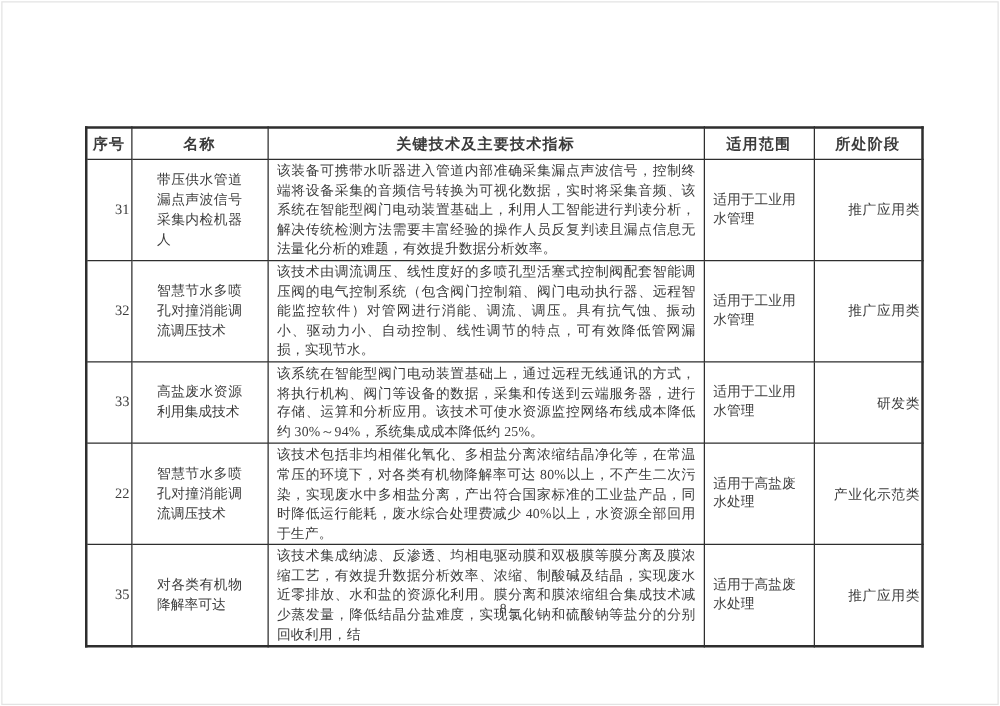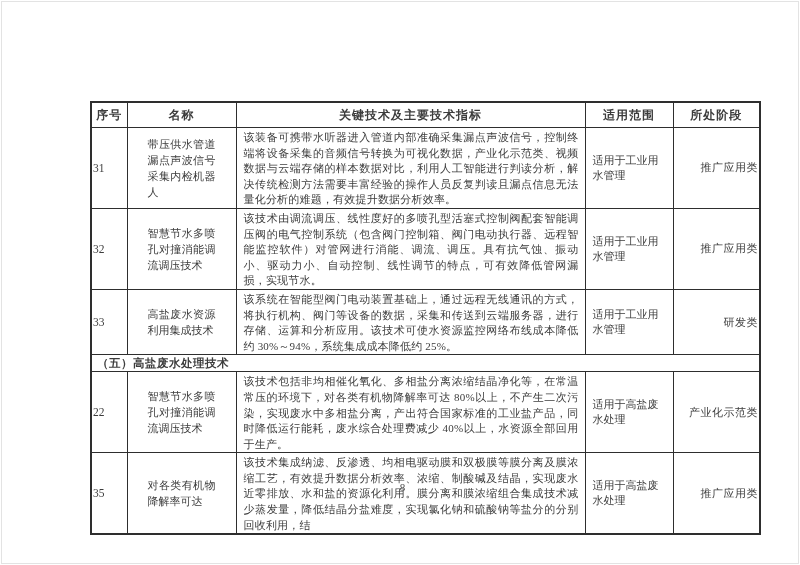"序号" table.doc-table { margin-left: 22px -> none }
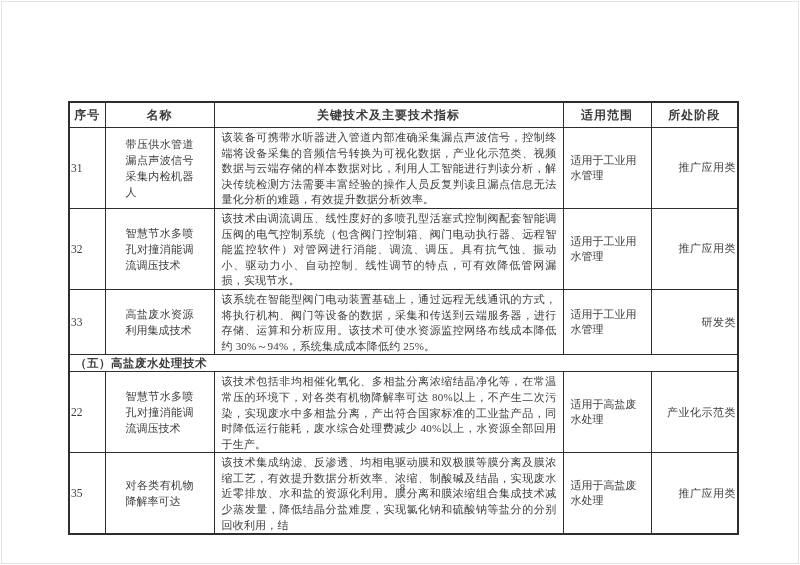"该装备可携带水听器进入管道内部准确采集漏点声波信号，控制终端将设备采集的音频信号" td.desc-cell { text: 产业化示范类、视频数据与云端存储的样本数据对比 -> 实时将采集音频、该系统在智能型阀门电动装置基础上 }
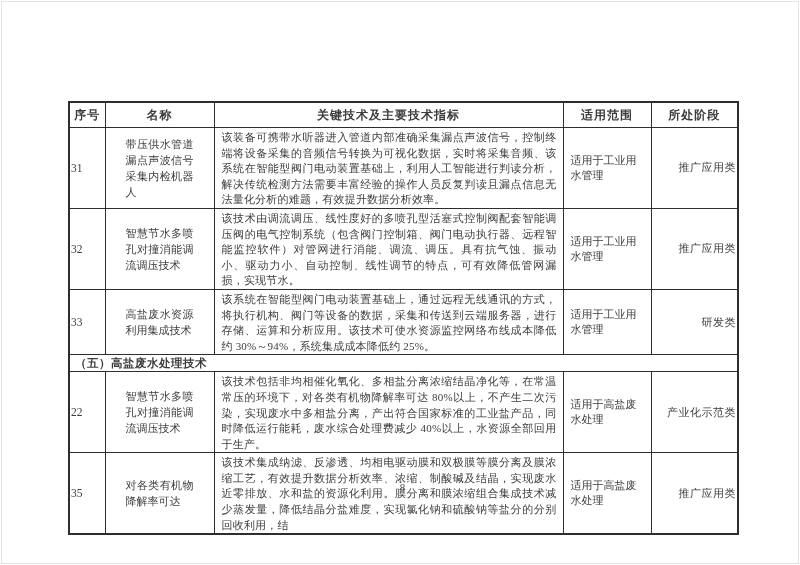"31" td.no-cell { text-align: left -> right }
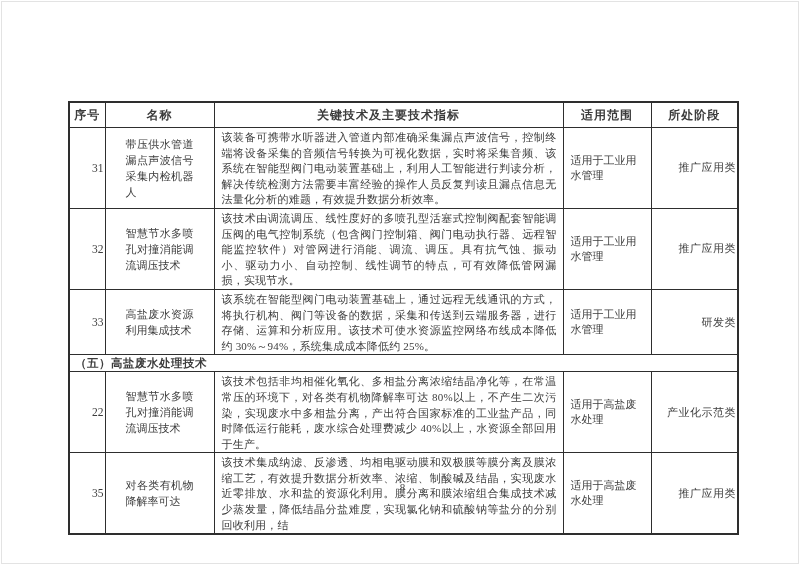"（五）高盐废水处理技术" tr.r-sec { html: <tr> <td>（五）高盐废水处理技术</td> </tr> -> none }
